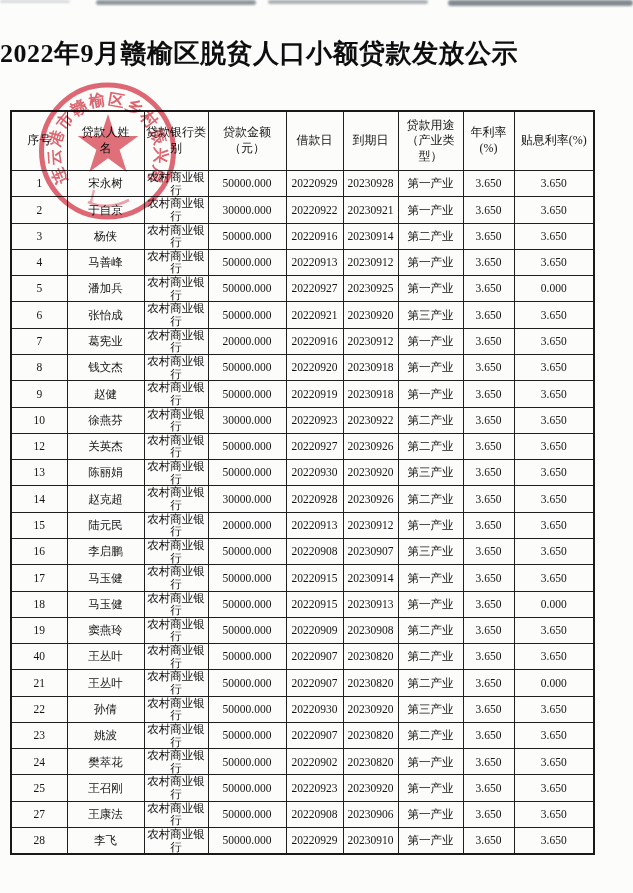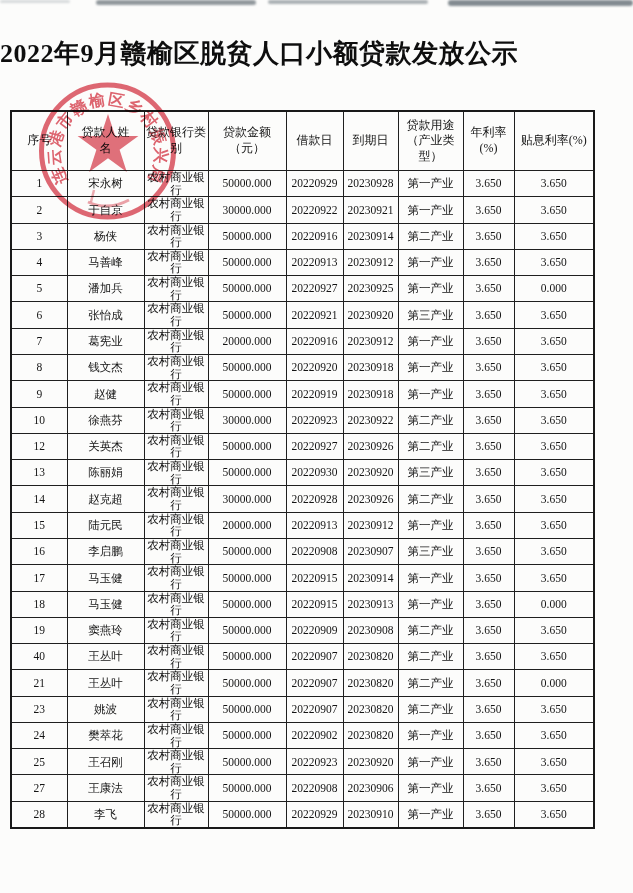"22" tr { html: none -> <tr> <td>22</td> <td>孙倩</td> <td>农村商业银行</td> <td>50000.000</td> <td>20220930</td> <td>20230920</td> <td>第三产业</td> <td>3.650</td> <td>3.650</td> </tr> }
